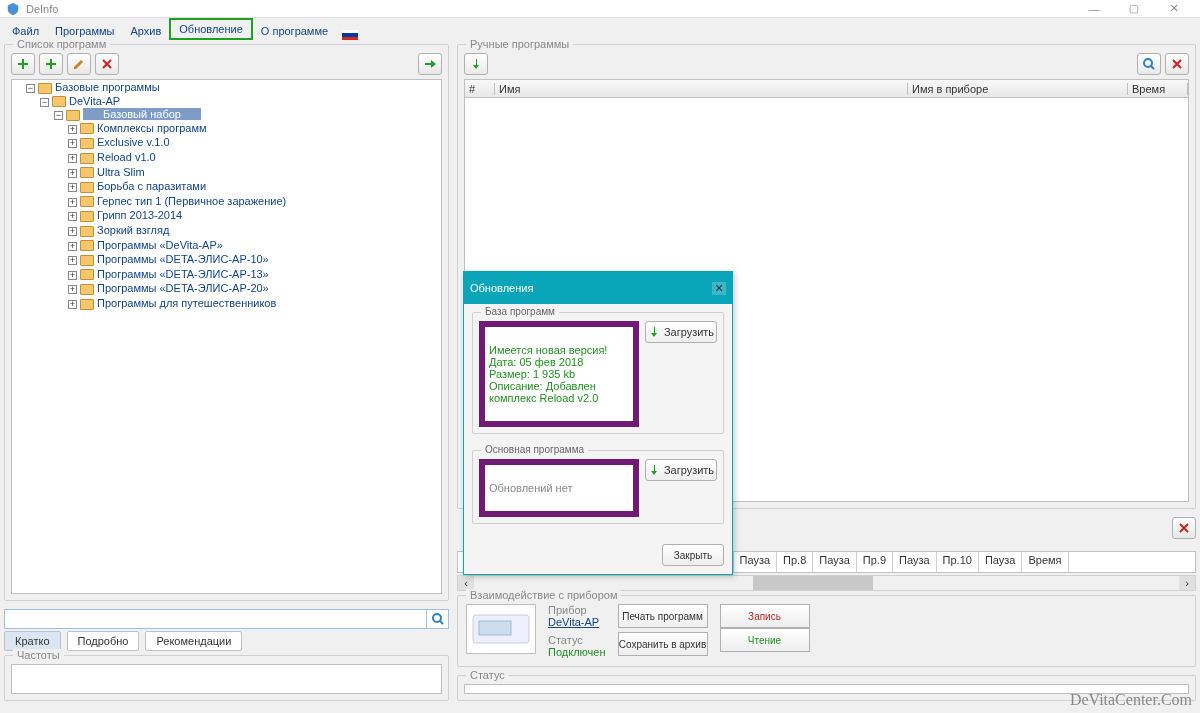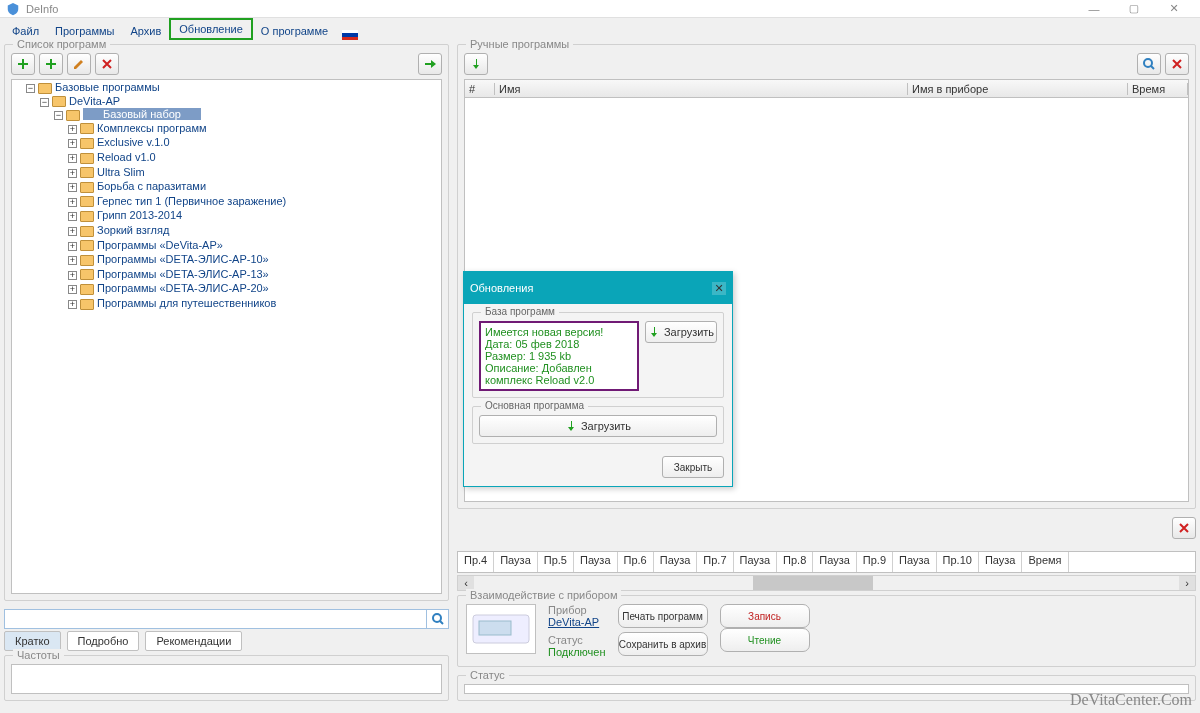"База программ" .dialog .dgroup { margin-bottom: 8px -> 16px }
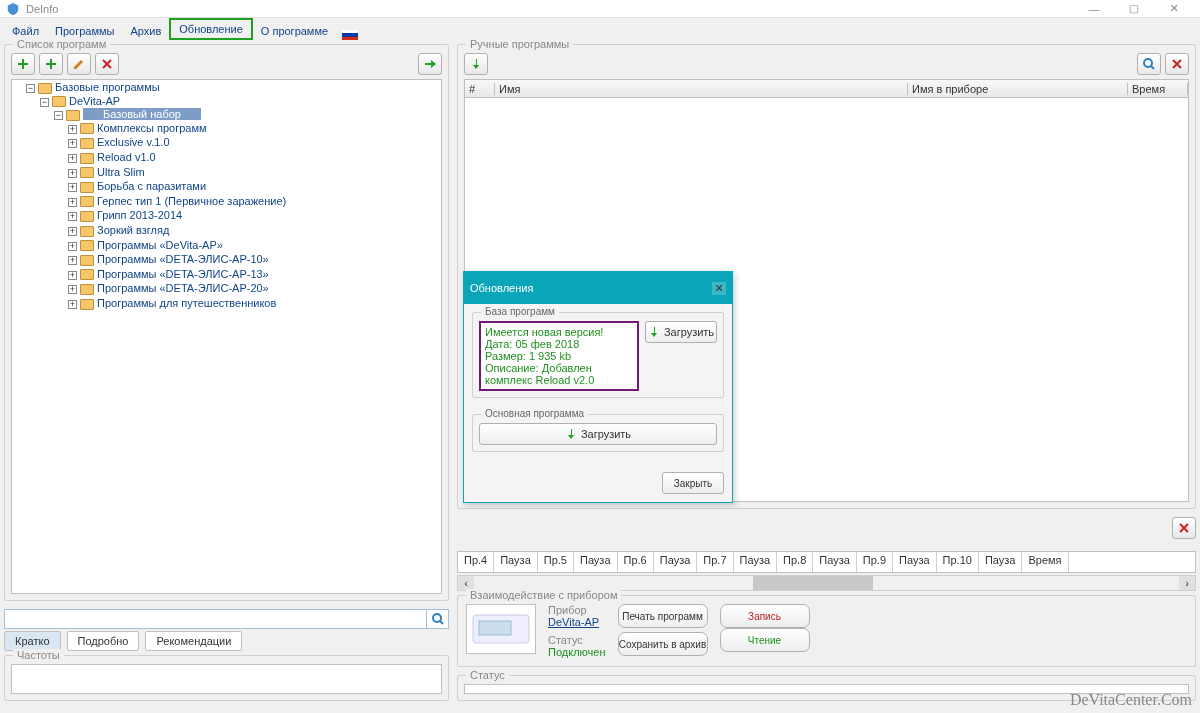"Имеется новая версия!" .dialog .info { border: 2px solid #701a75 -> 6px solid #701a75; padding: 3px 4px -> 17px 4px }
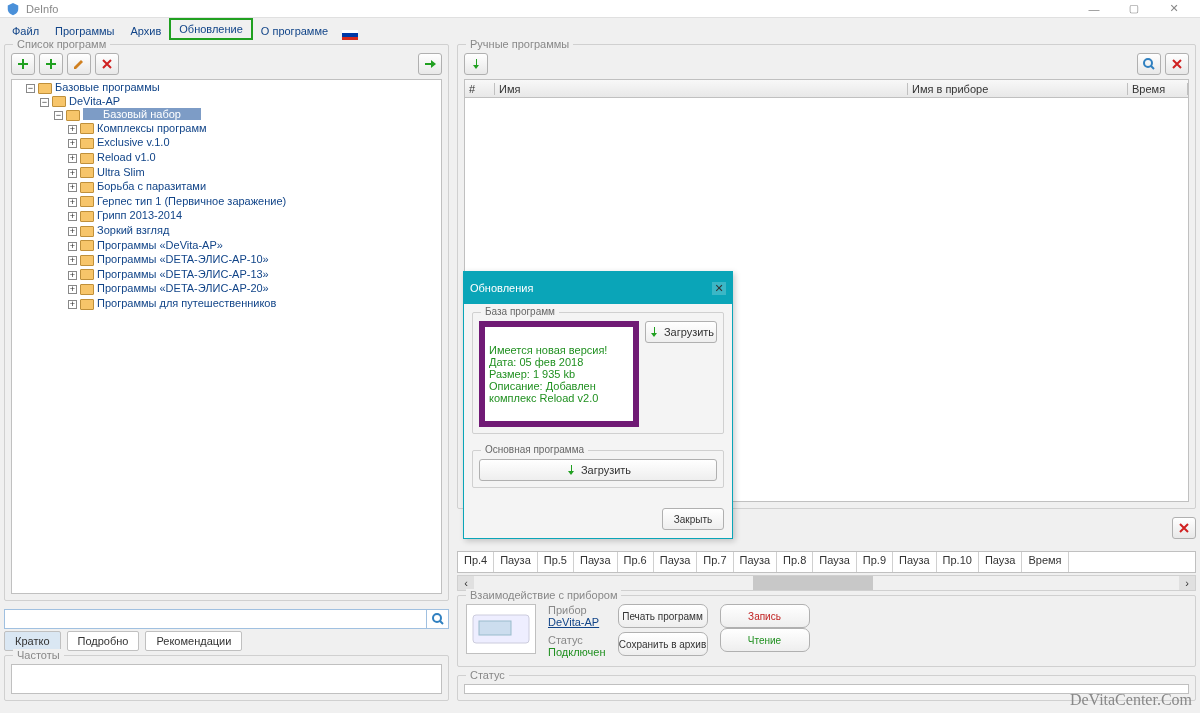"Обновлений нет" div.info { html: none -> <div> <div>Обновлений нет</div> </div> }
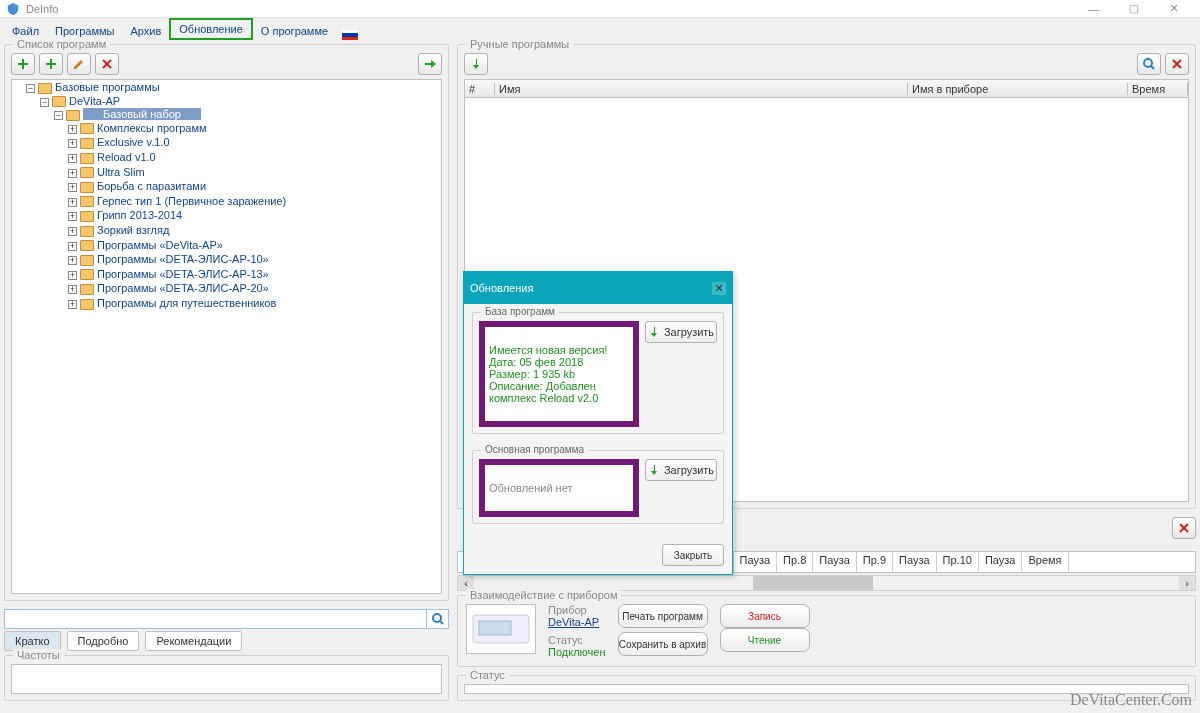"Печать программ" .abtn { border-radius: 7px -> 0 }
